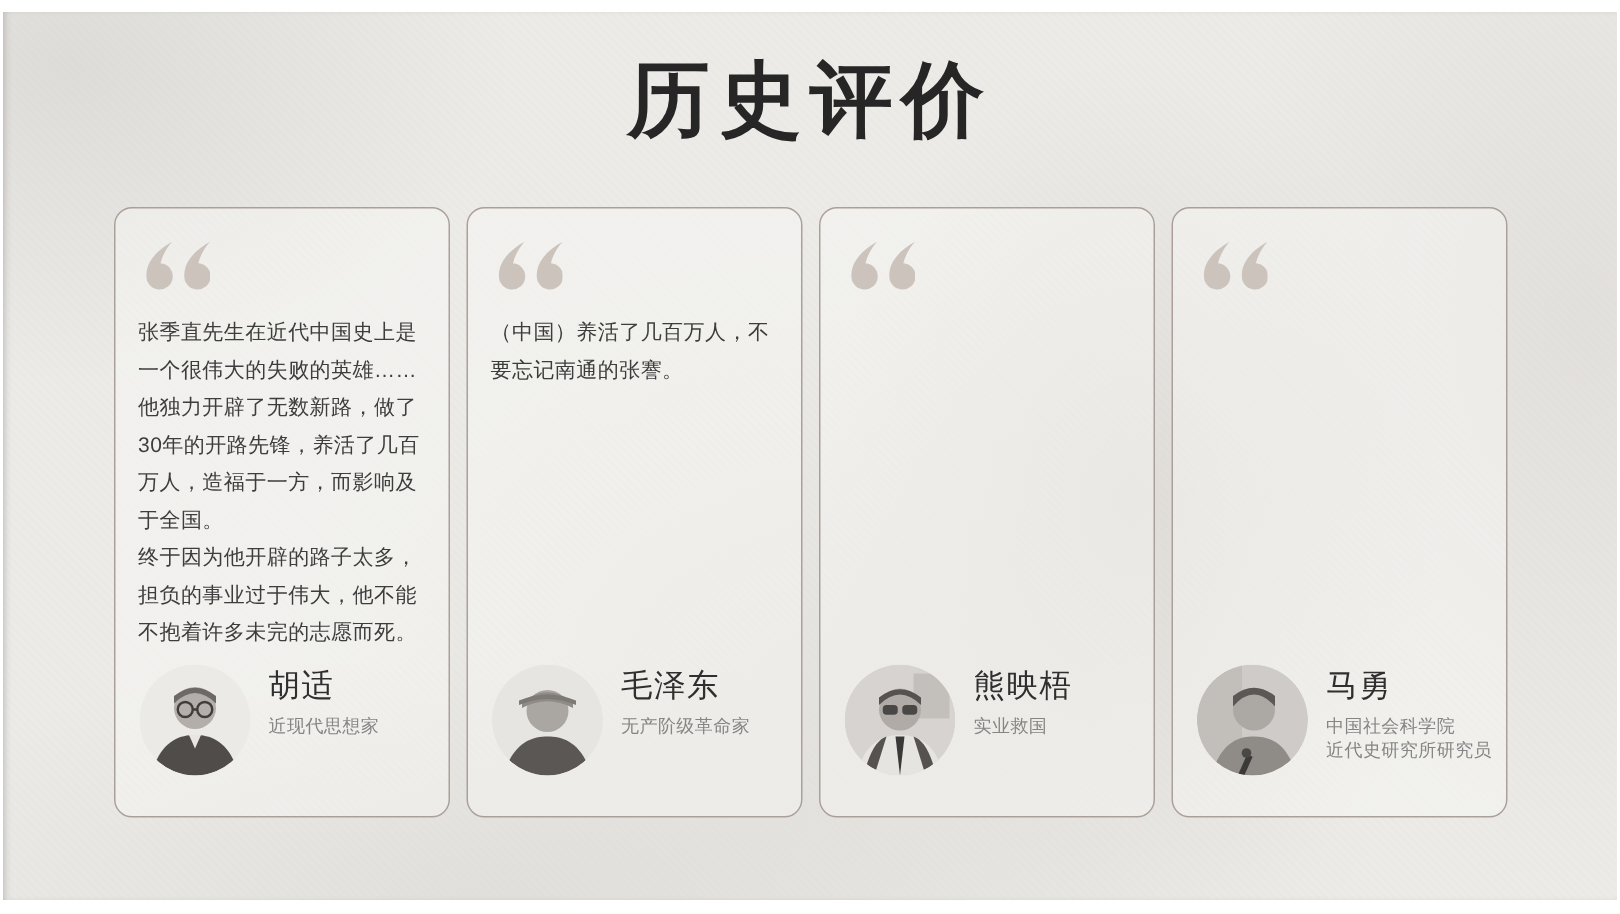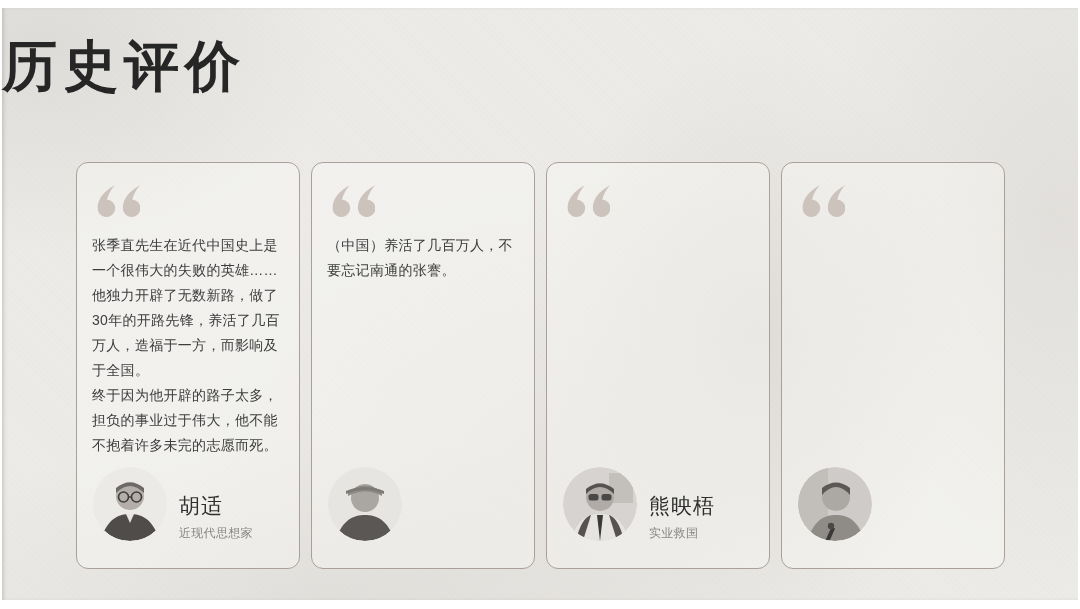"历史评价" .slide-title { text-align: left -> center }
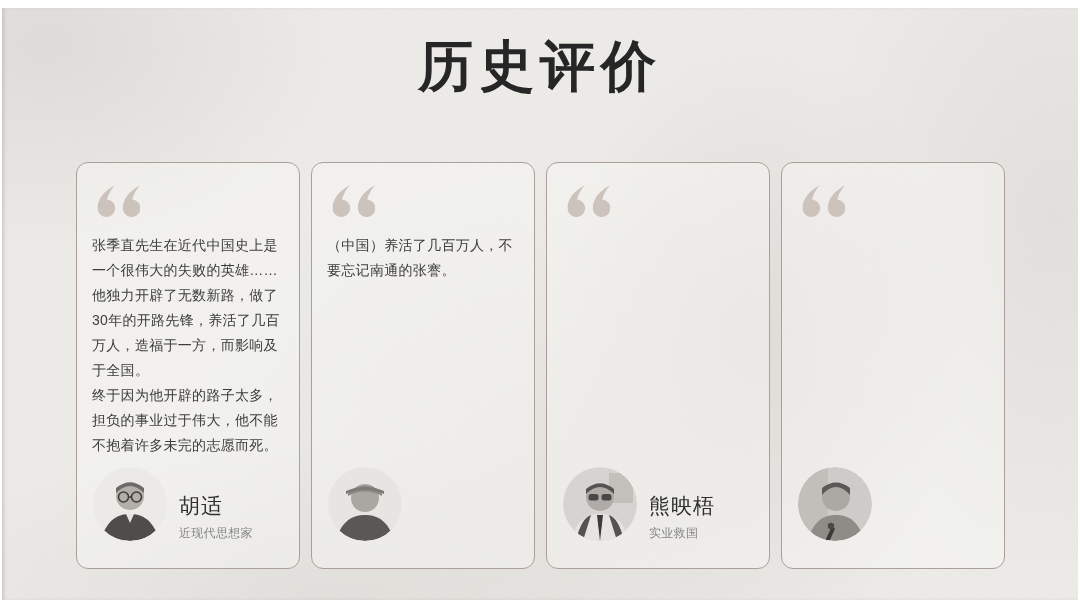"张季直先生在近代中国史上是一个很伟大的失败的英雄……他独力开辟了无数新路，做了3" .card { margin-top: 24px -> none }
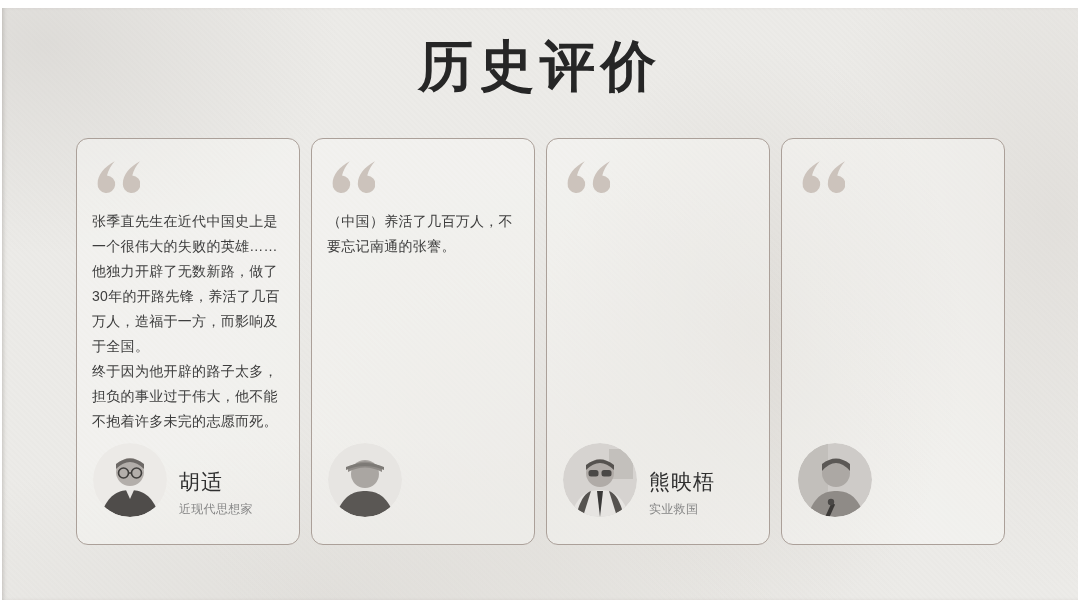"胡适" .person { align-items: flex-end -> flex-start }
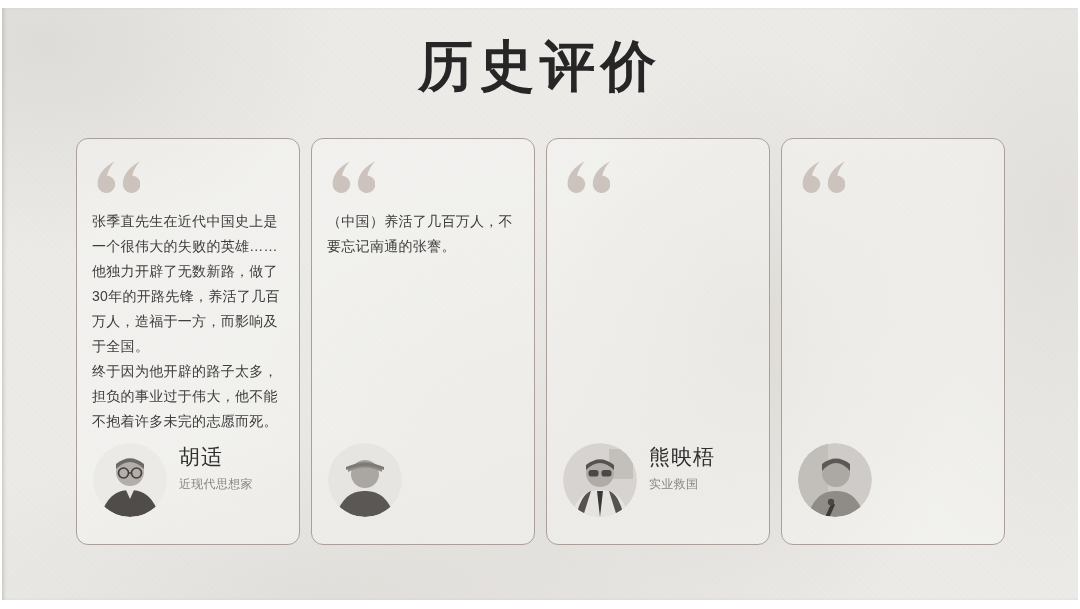"毛泽东" div { html: none -> <div> <p>毛泽东</p> <div>无产阶级革命家</div> </div> }
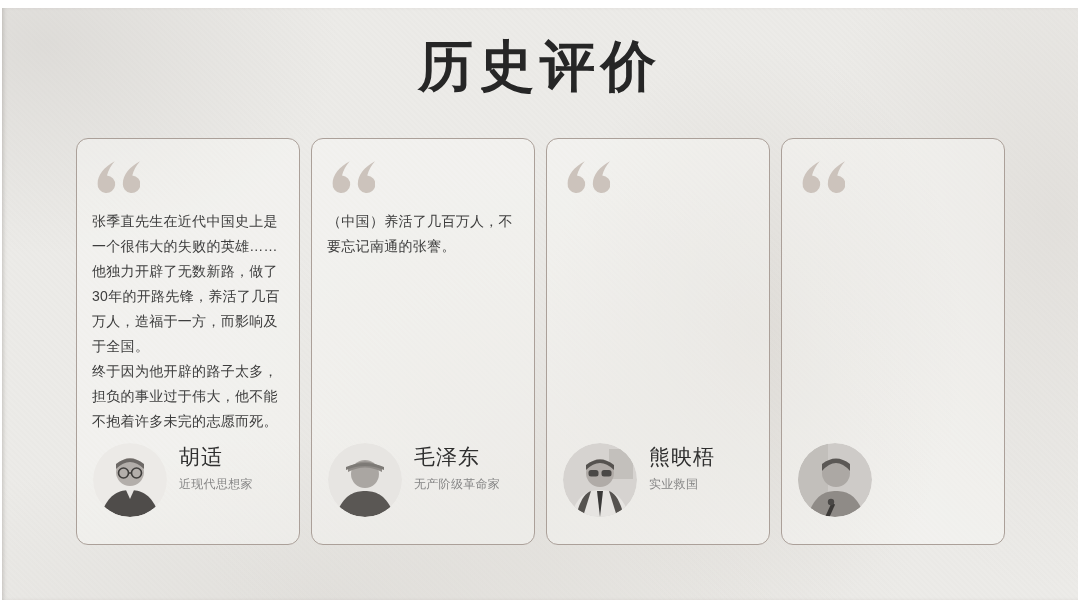"马勇" div { html: none -> <div> <p>马勇</p> <div>中国社会科学院 近代史研究所研究员</div> </div> }
